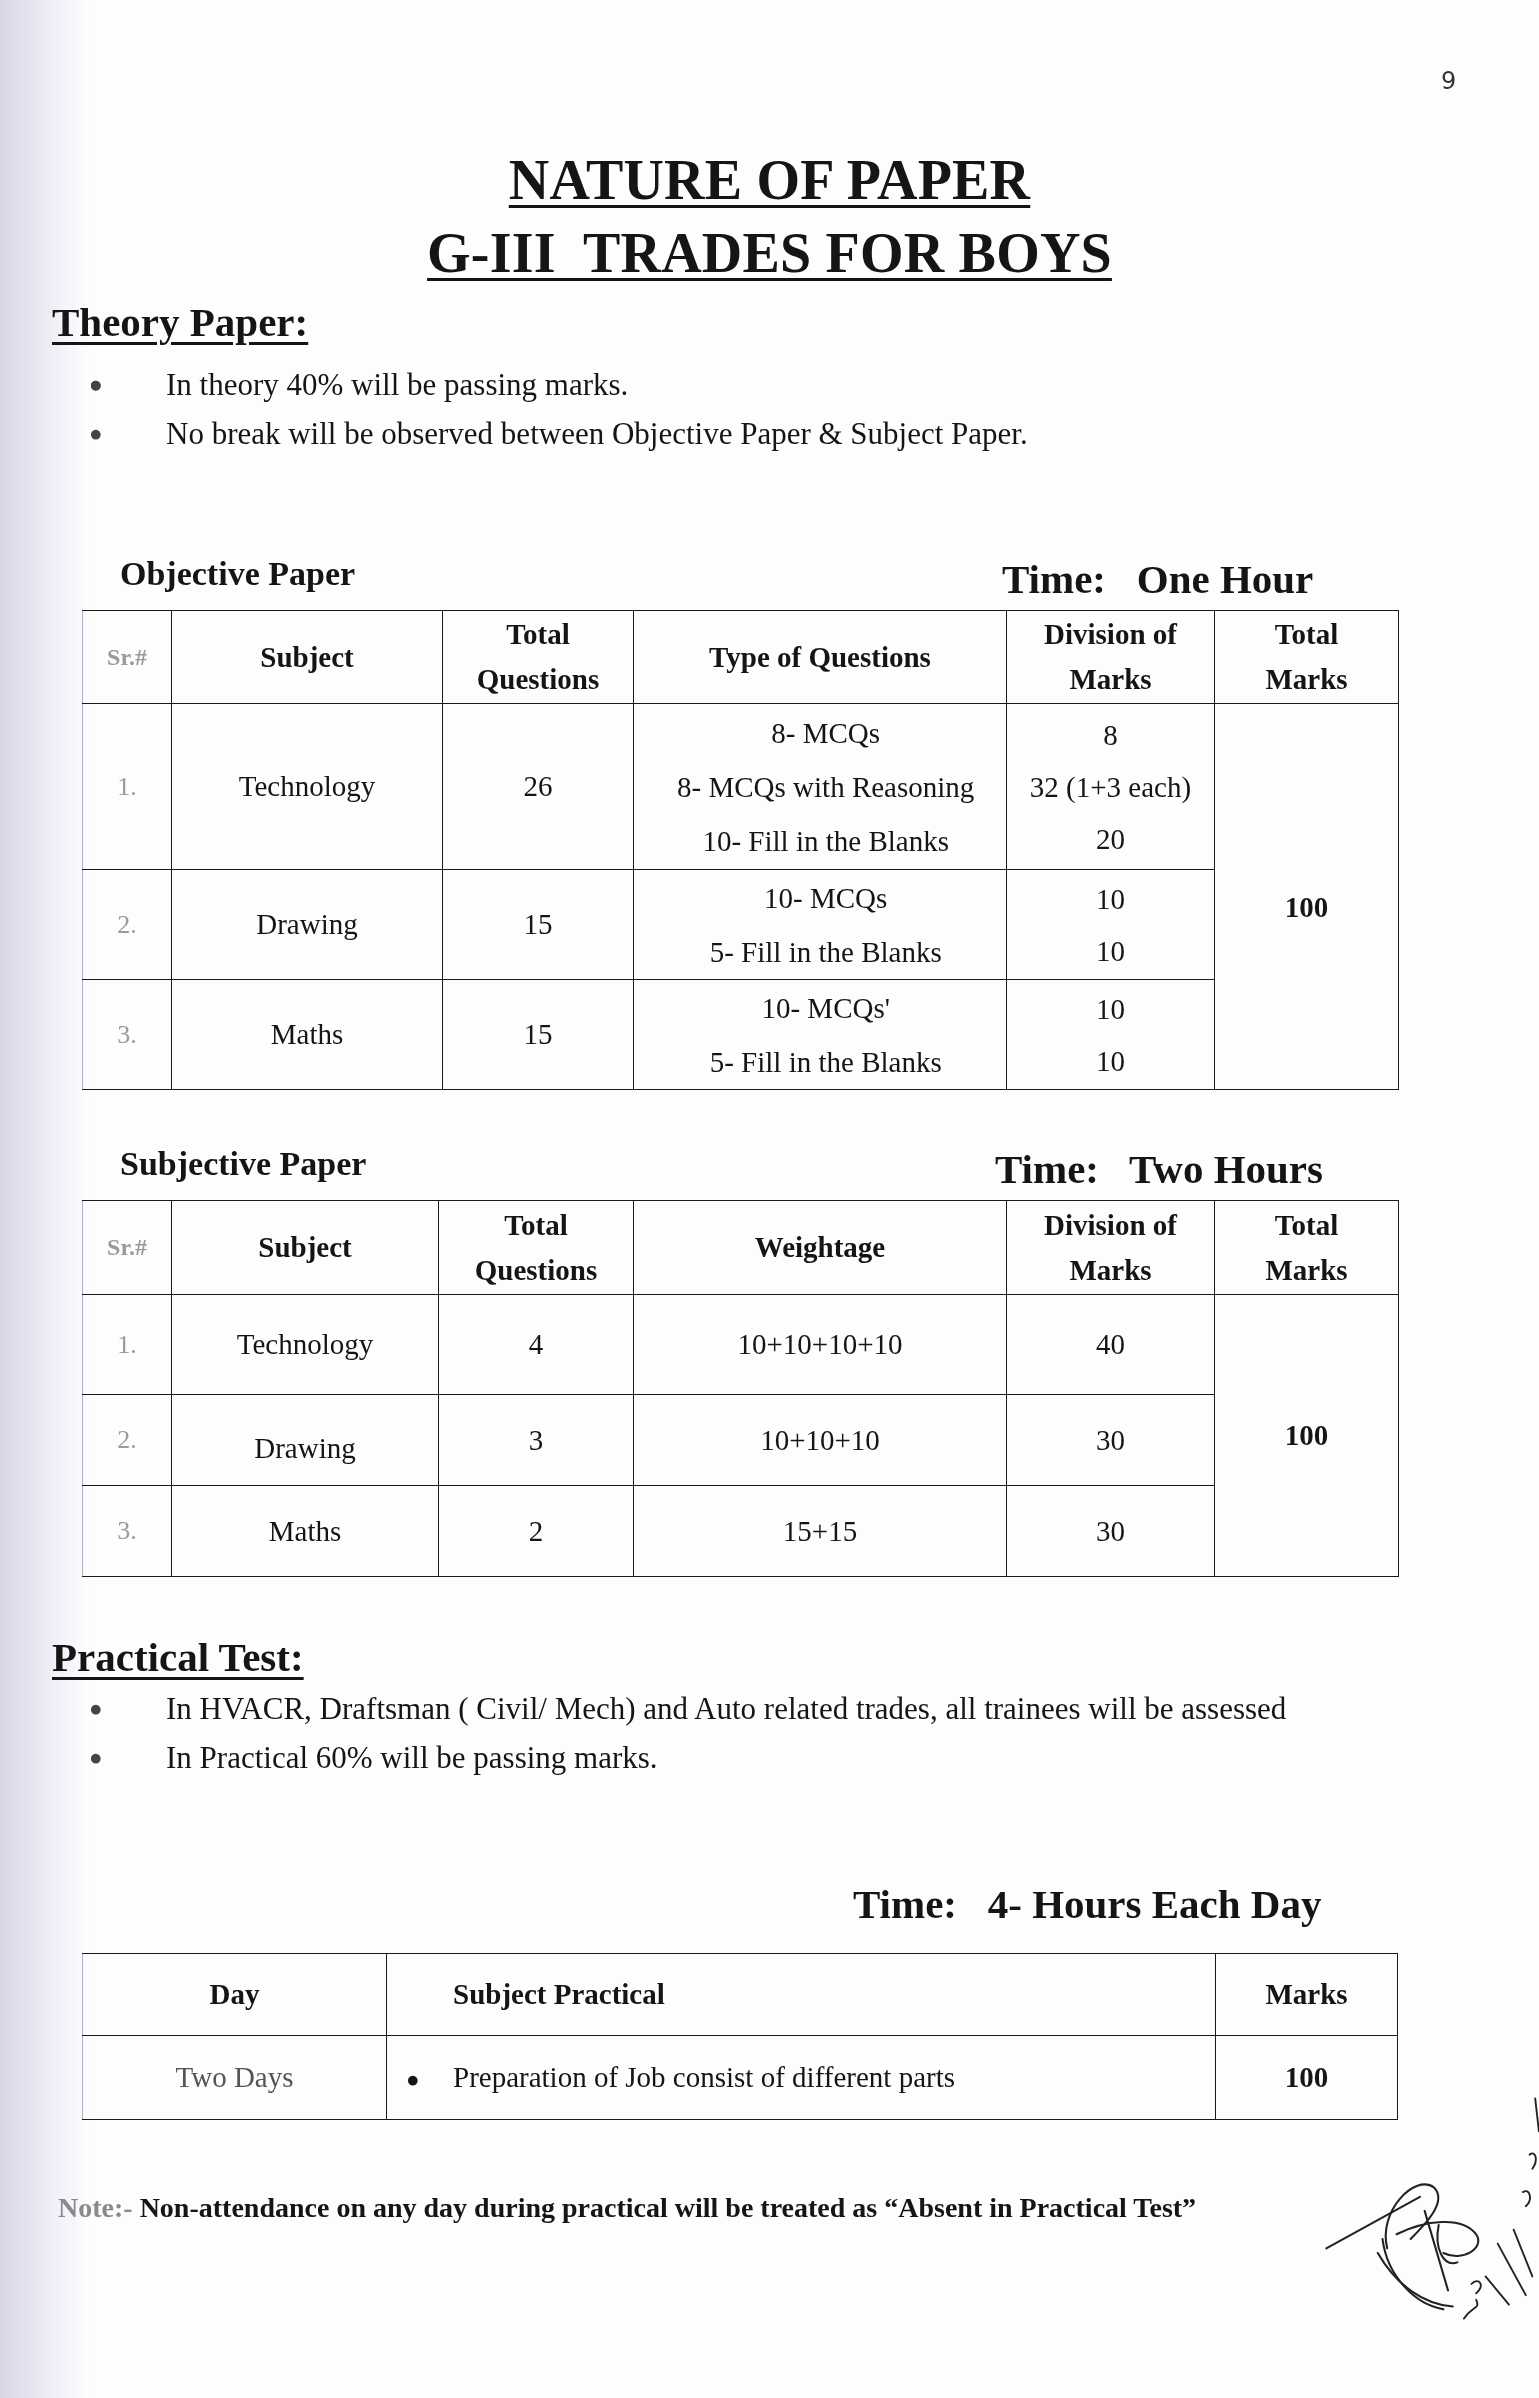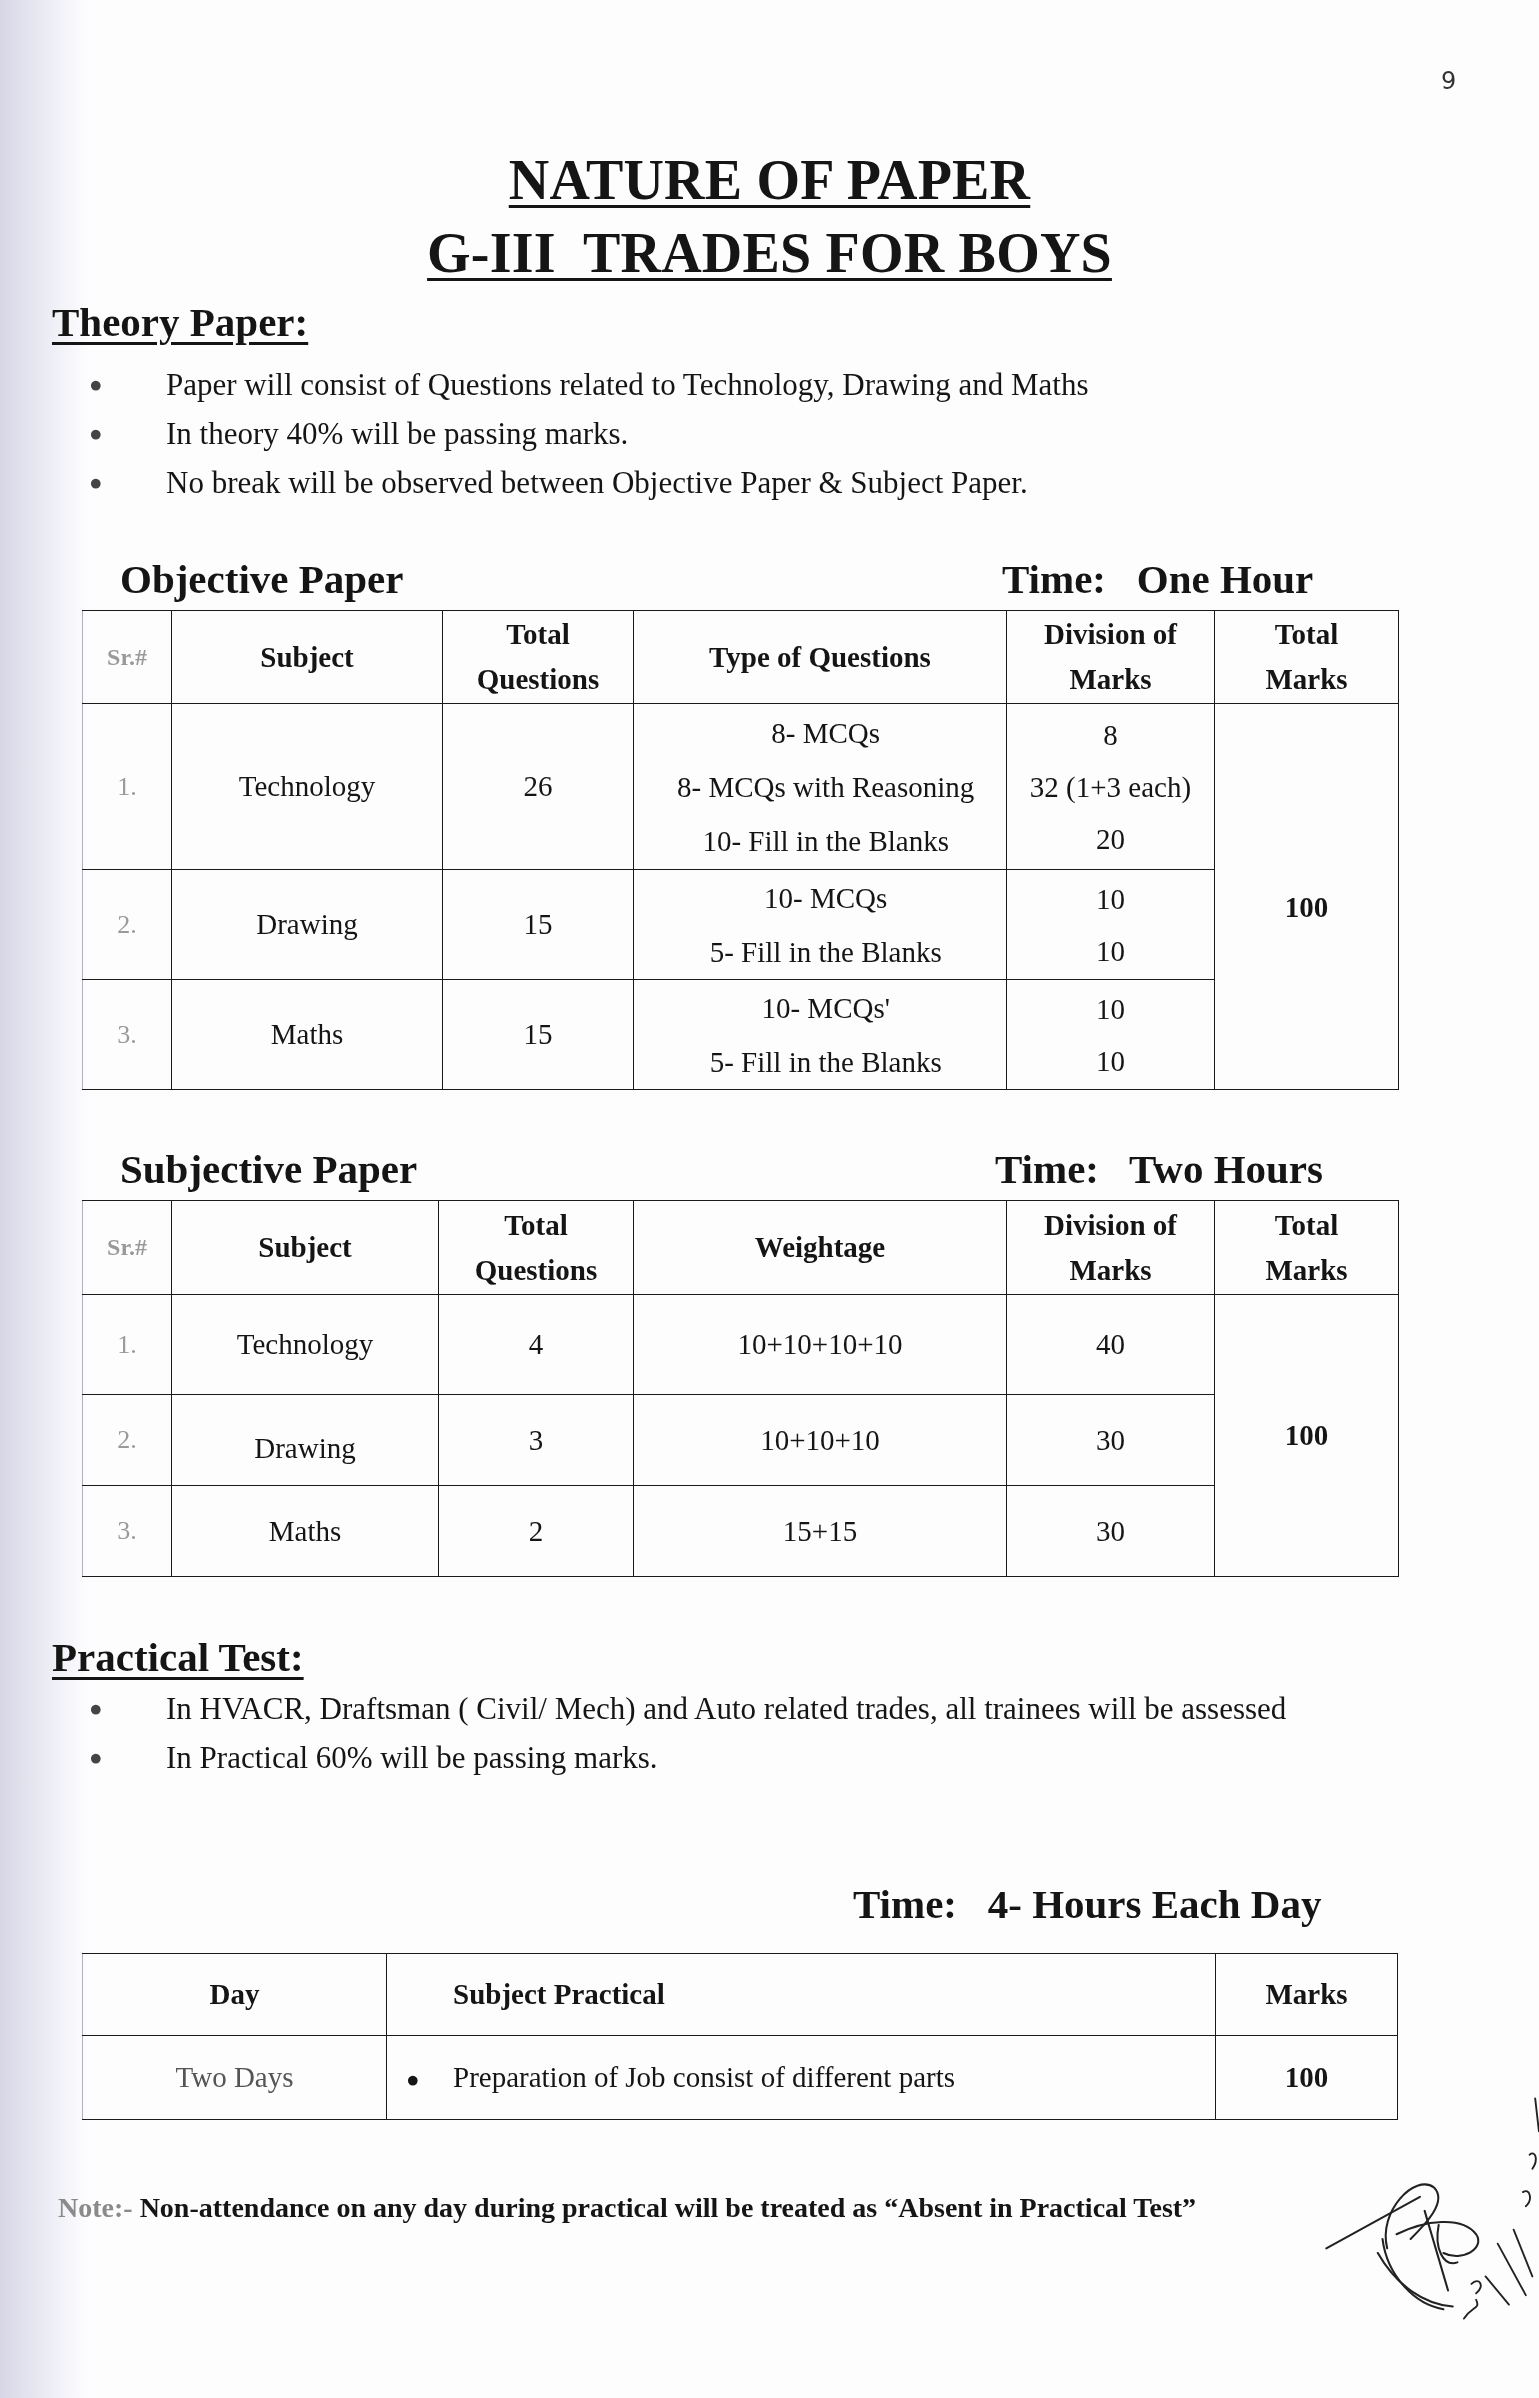"Paper will consist of Questions" span { html: <span>Paper will consist of Questions related to Technology, Drawing and Maths</span> -> none }
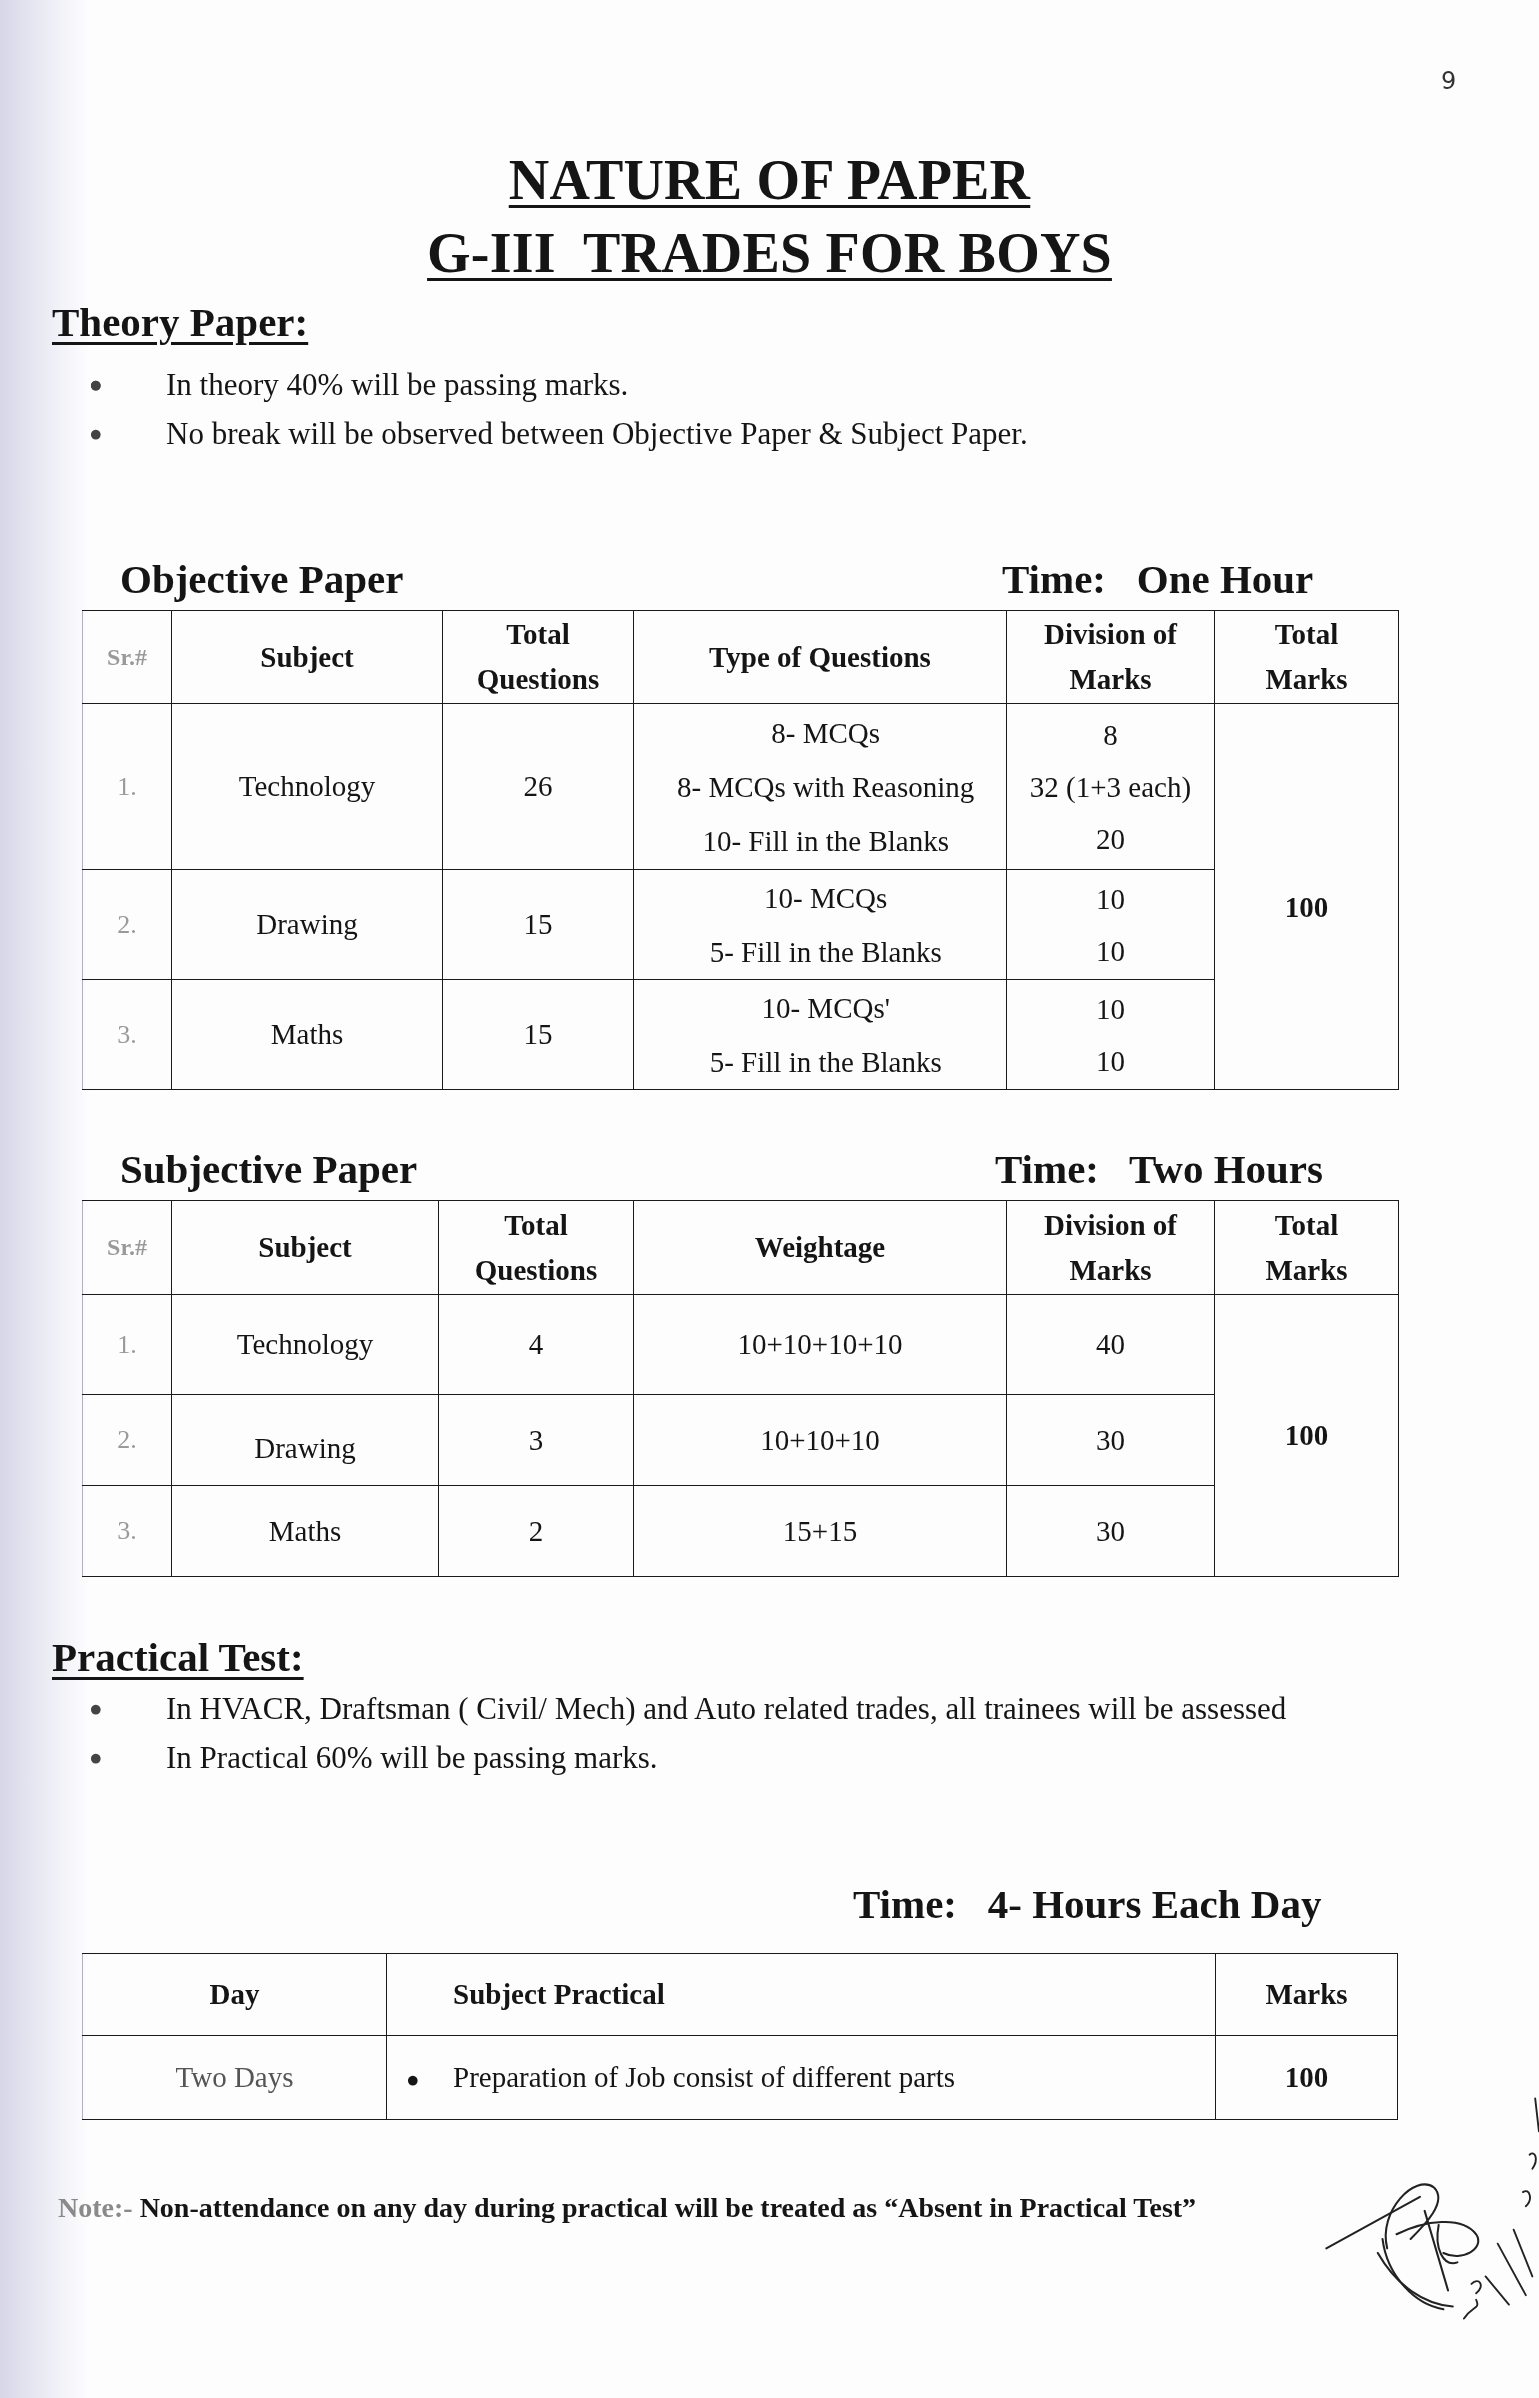"Objective Paper" .block-heading { font-size: 41px -> 34px }
